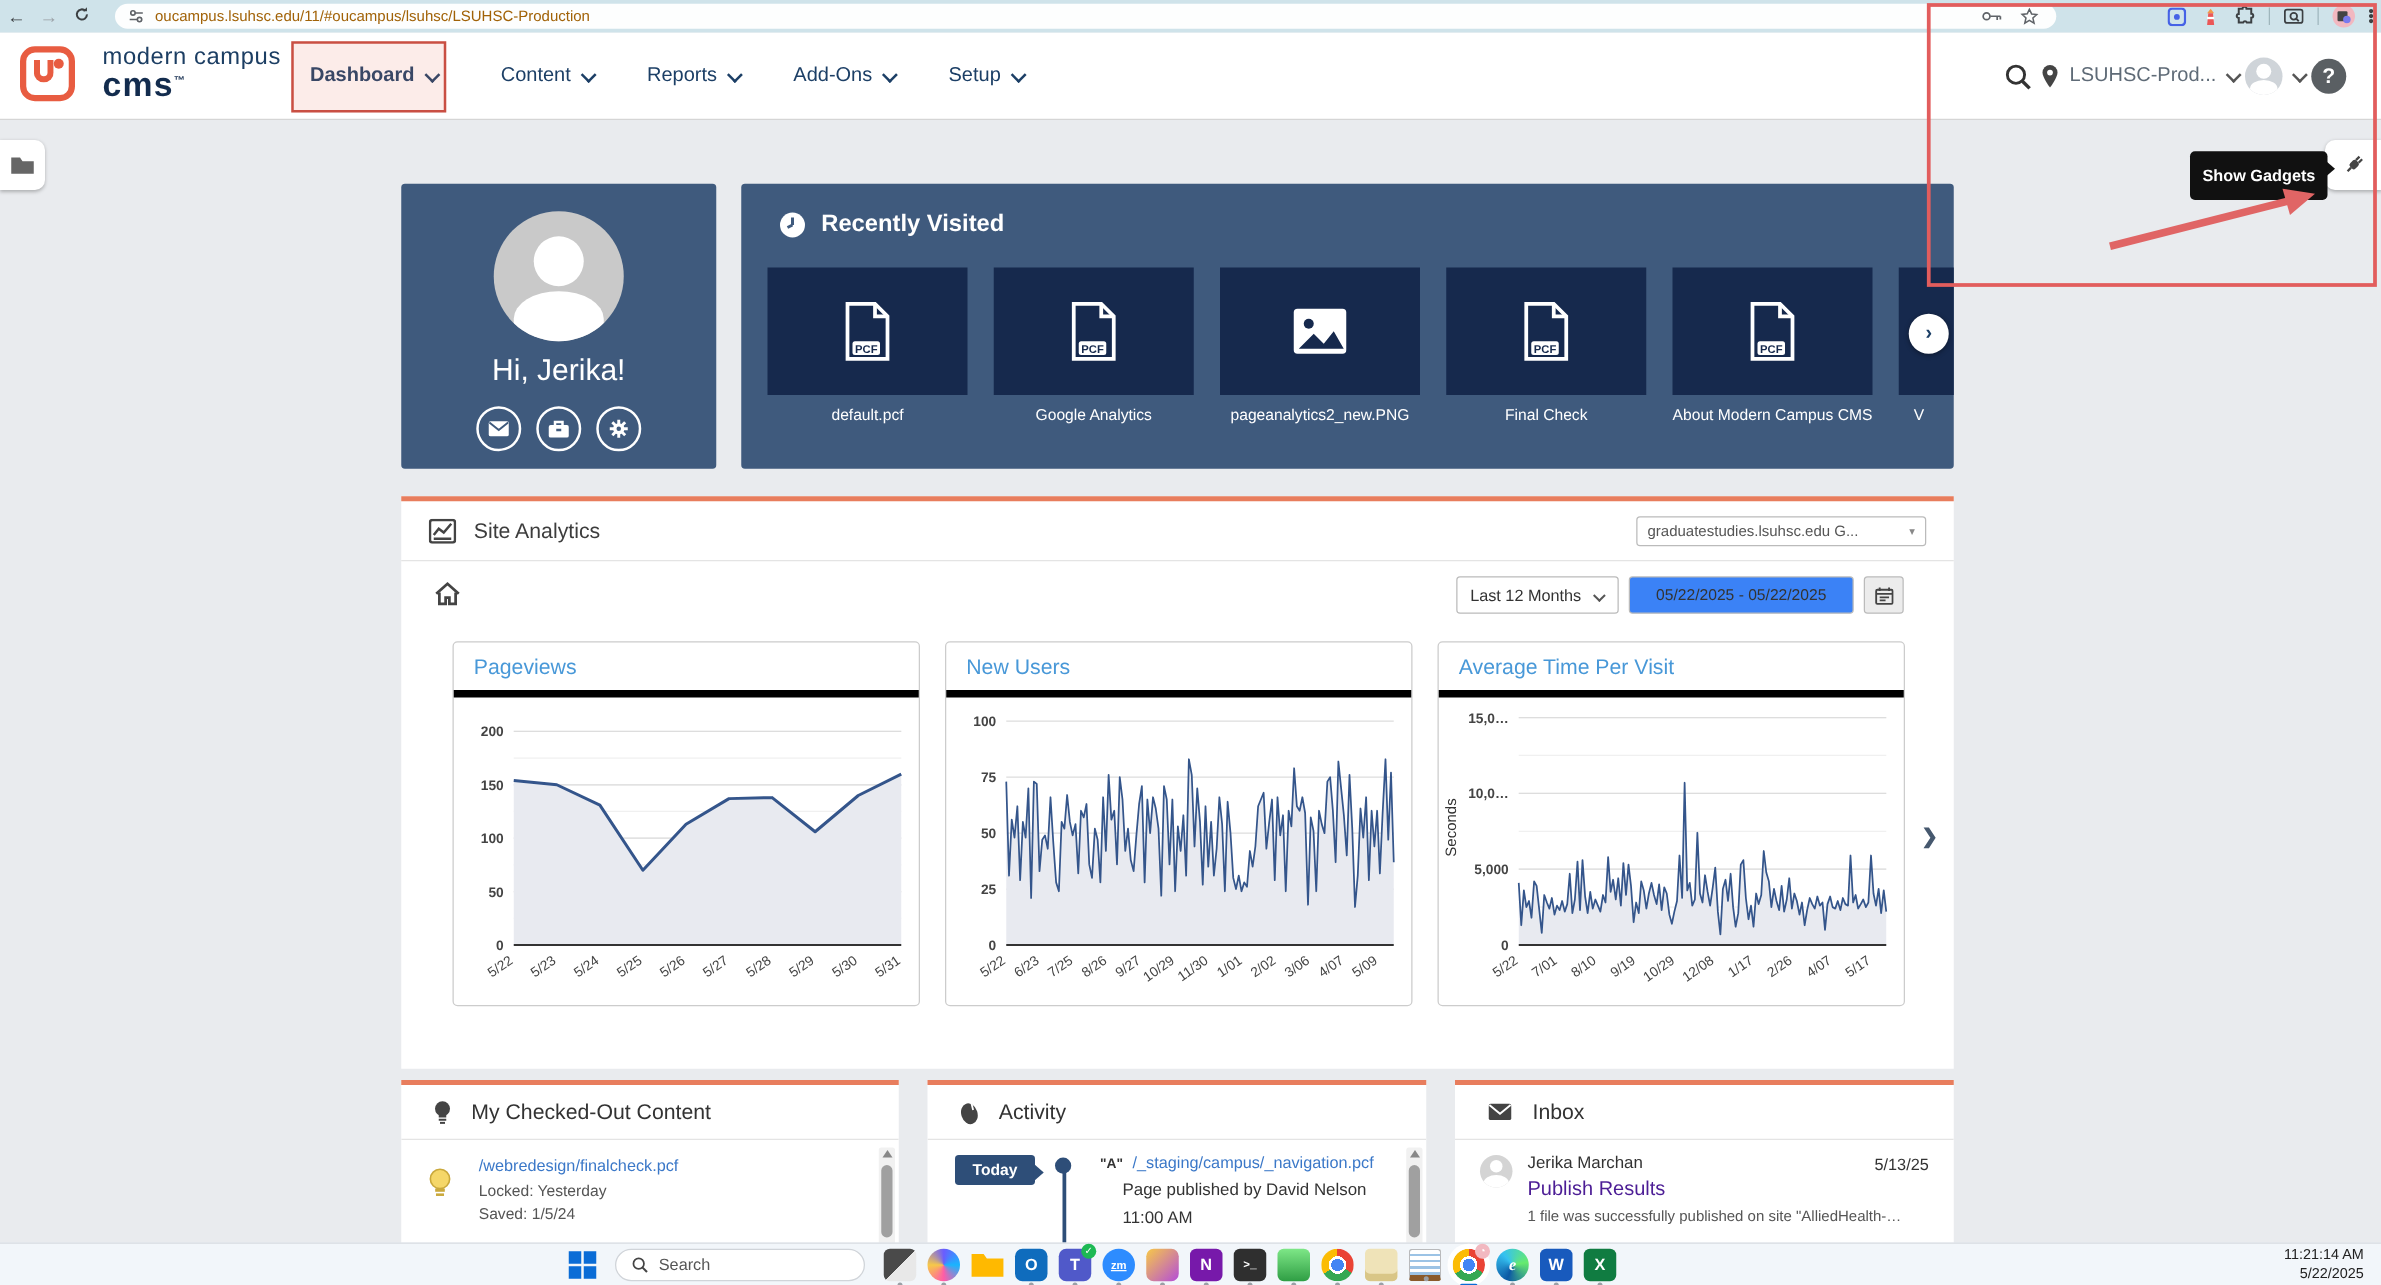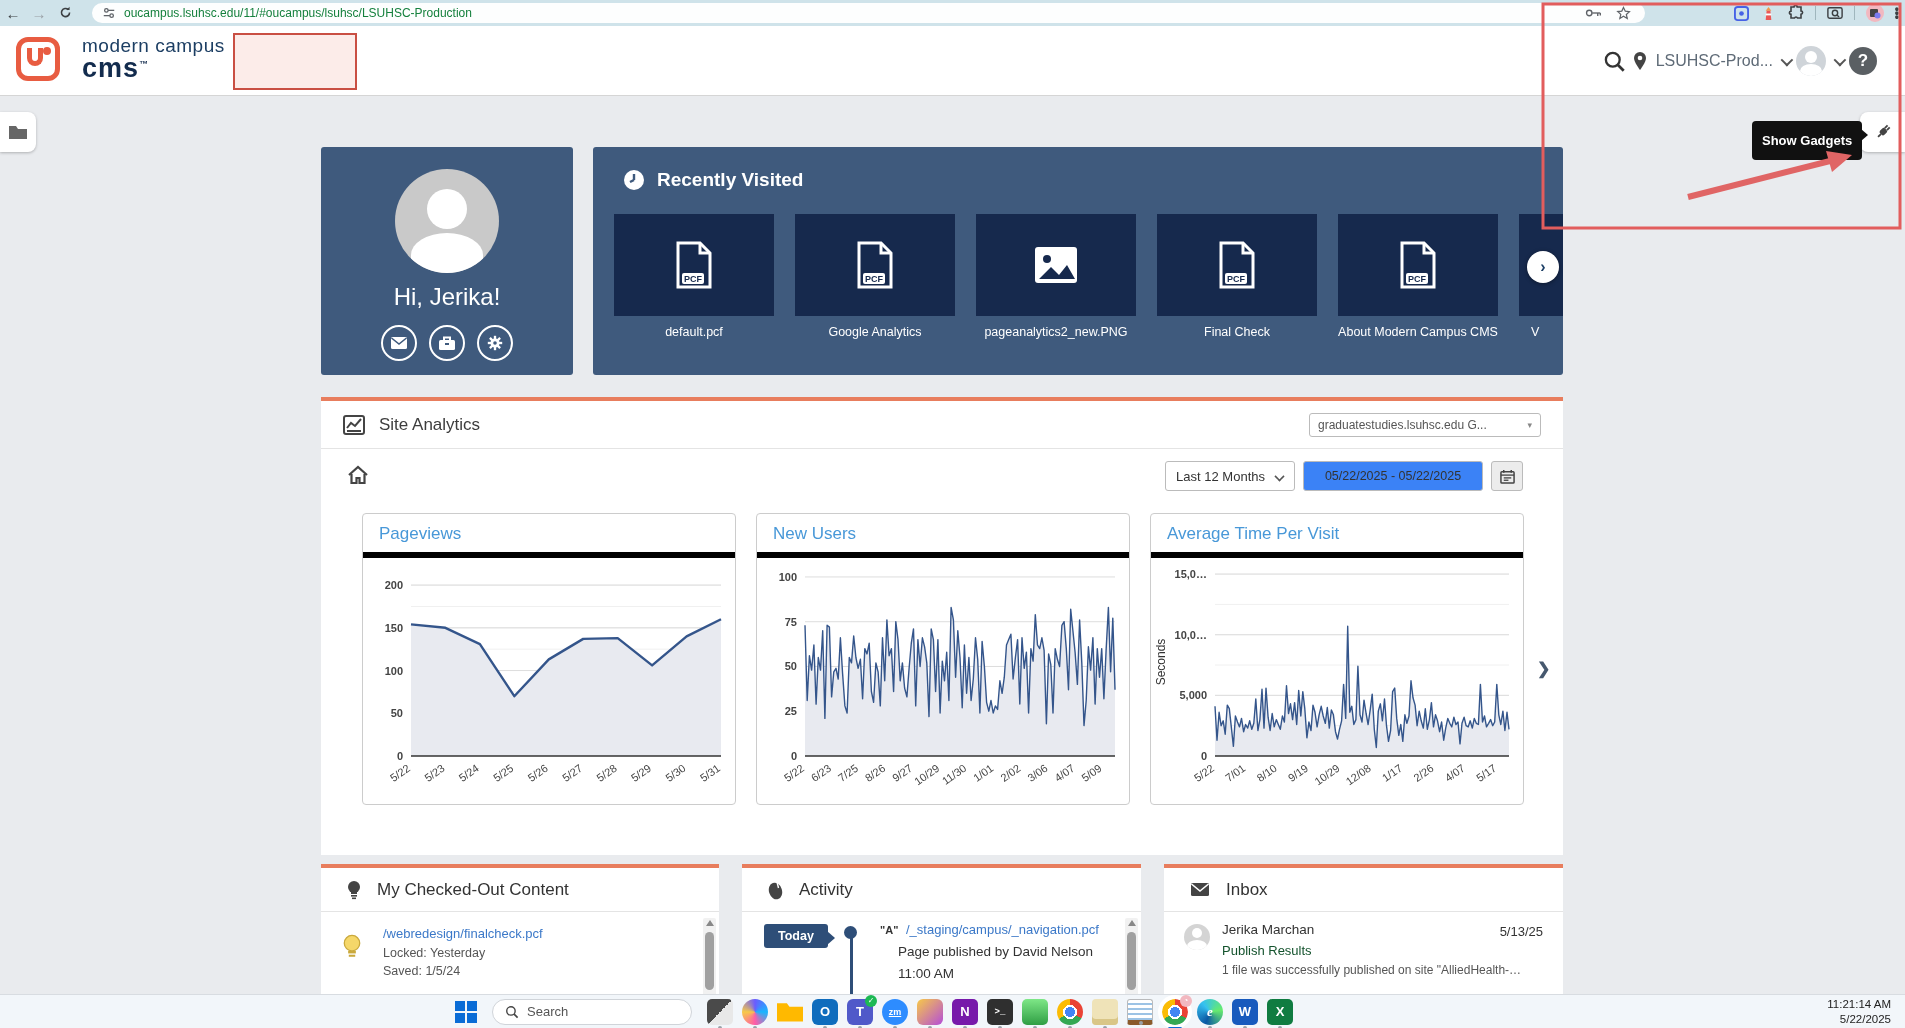"oucampus.lsuhsc.edu/11/#oucampus/lsuhsc/" .url-text { color: #15803d -> #a16207 }
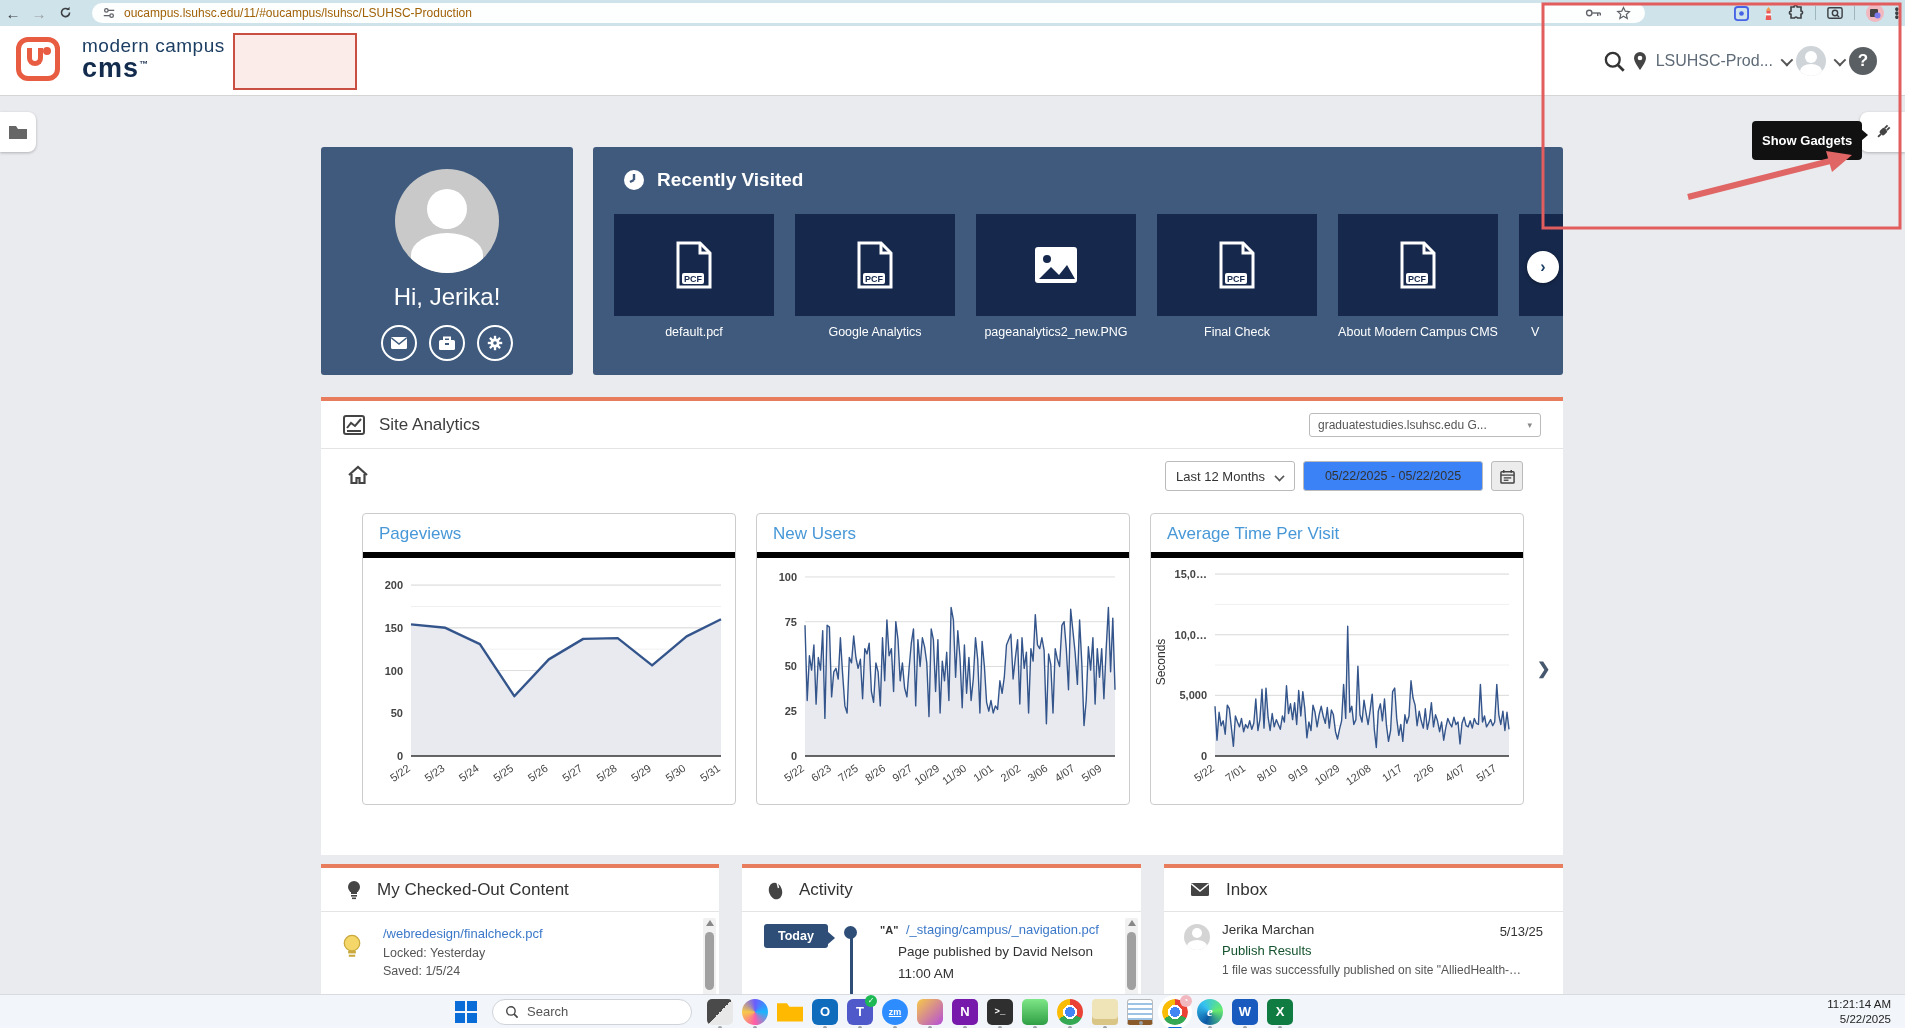"Dashboard" div.menu { html: none -> <div> <div> <span>Dashboard</span> <span></span> </div> <div> <span>Content</span> <span></span> </div> <div> <span>Reports</span> <span></span> </div> <div> <span>Add-Ons</span> <span></span> </div> <div> <span>Setup</span> <span></span> </div> </div> }
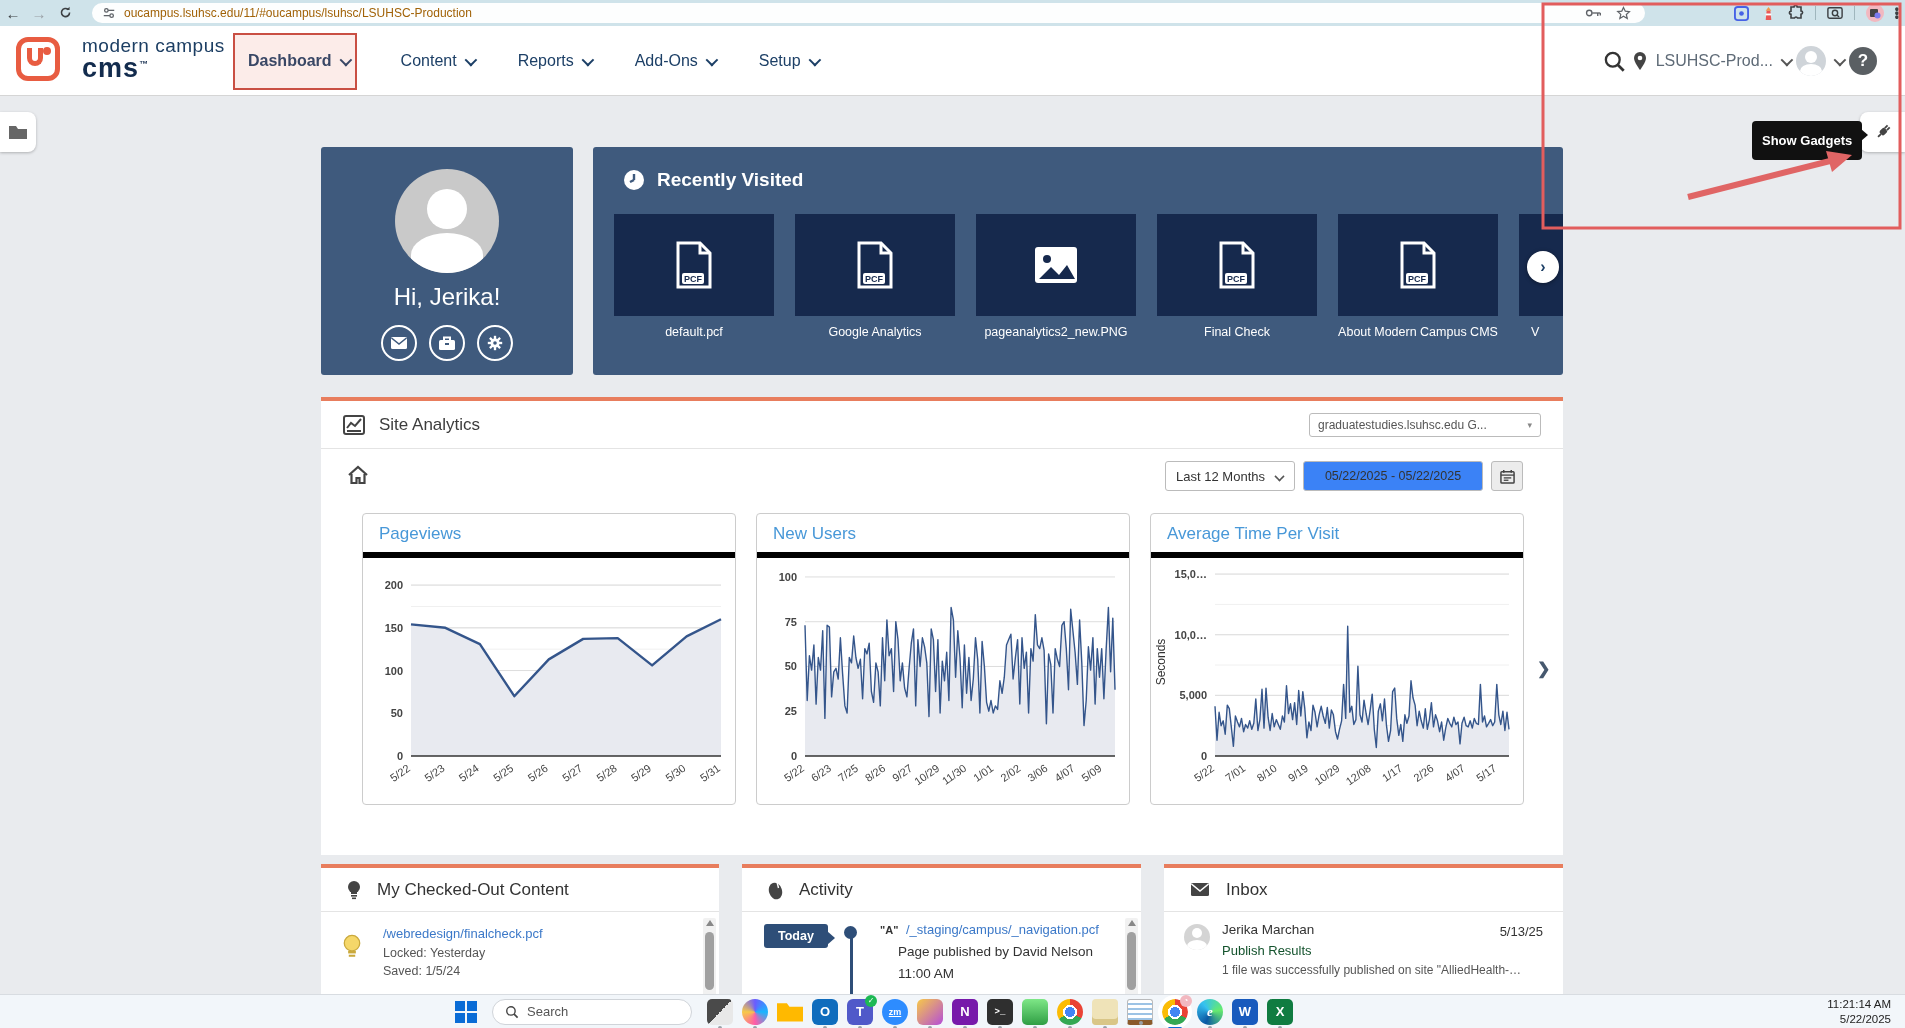"Publish Results" .in-subj { color: #14532d -> #4c1d95; font-size: 13px -> 16px }
